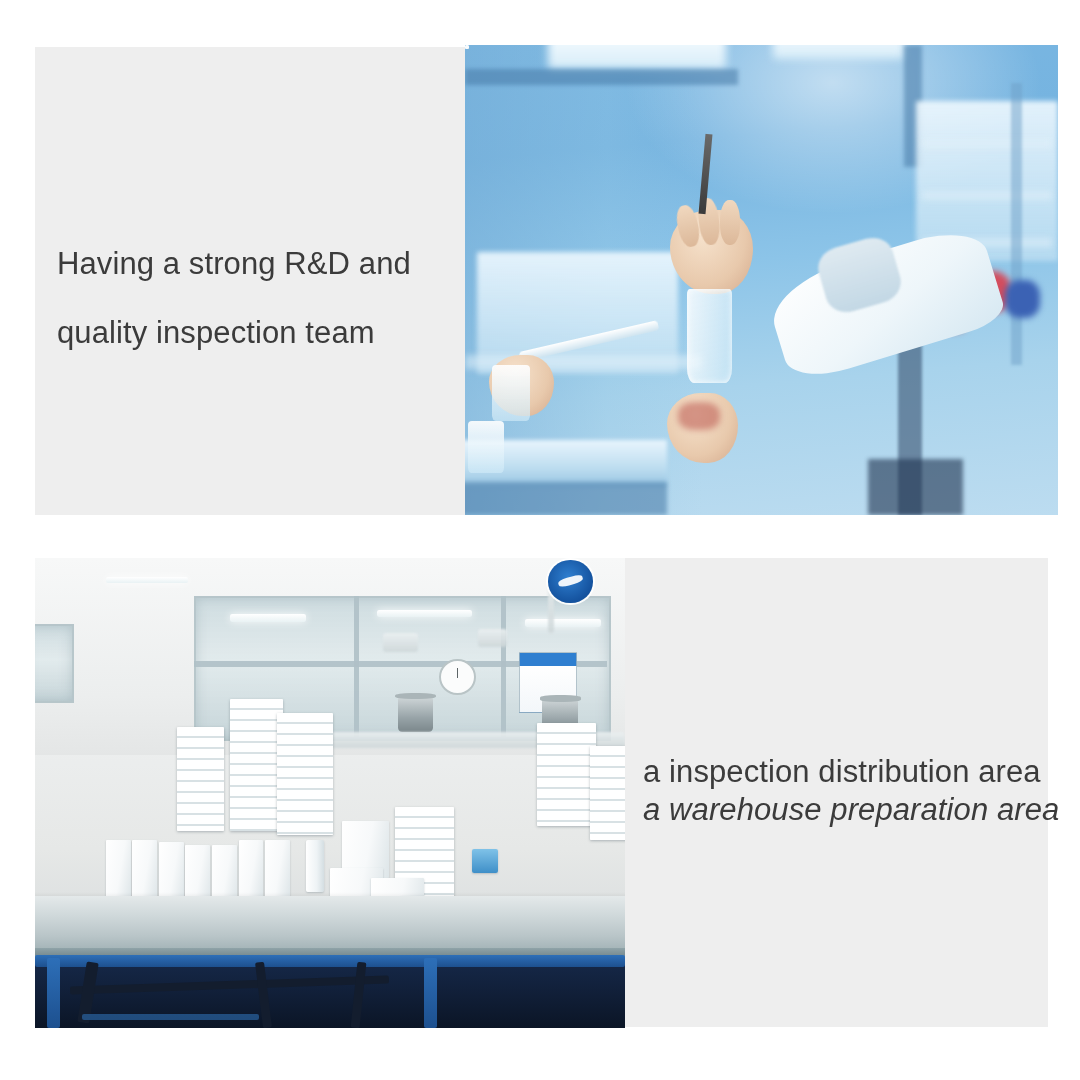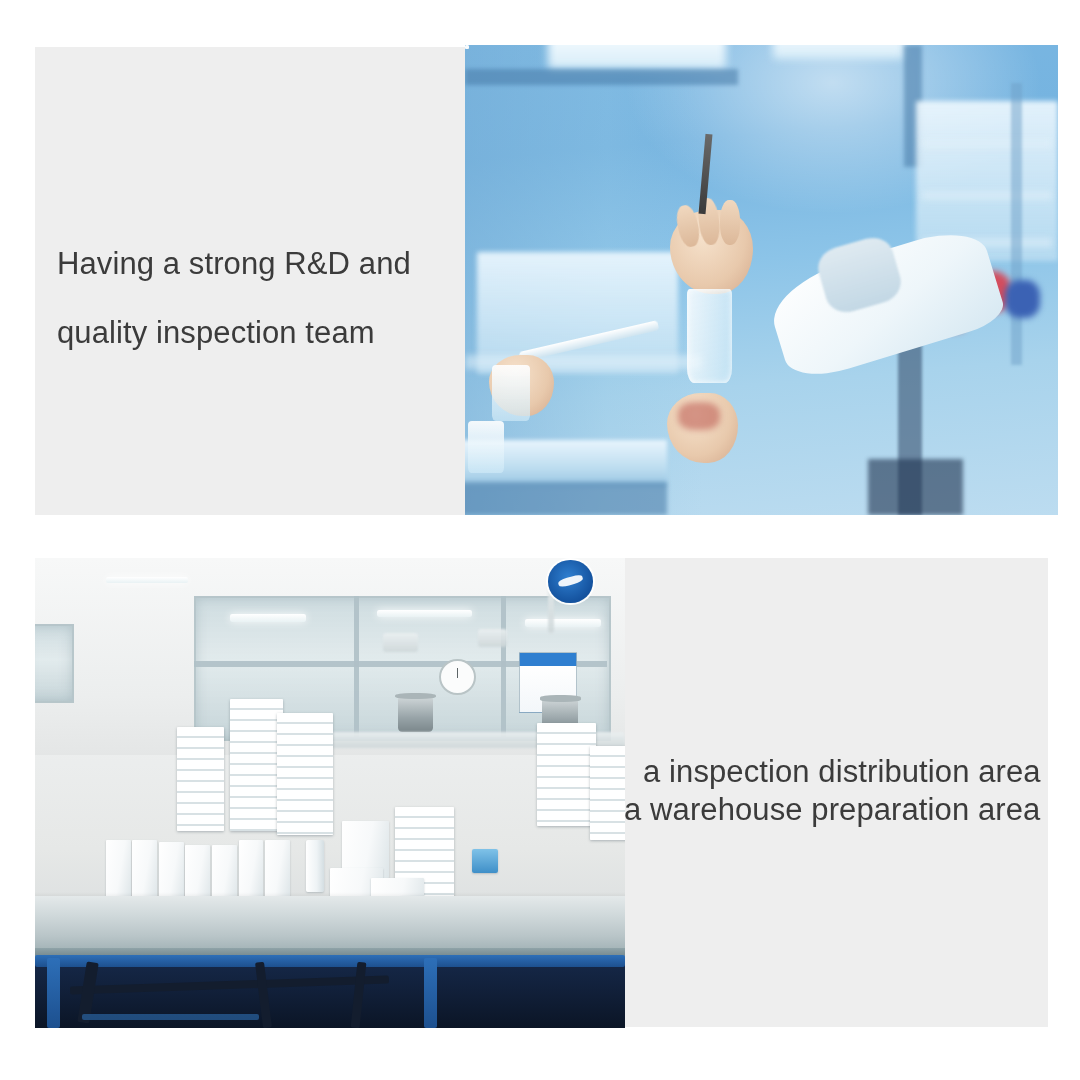"a warehouse preparation area" div.caption { font-style: none -> italic; left: 624px -> 643px }
